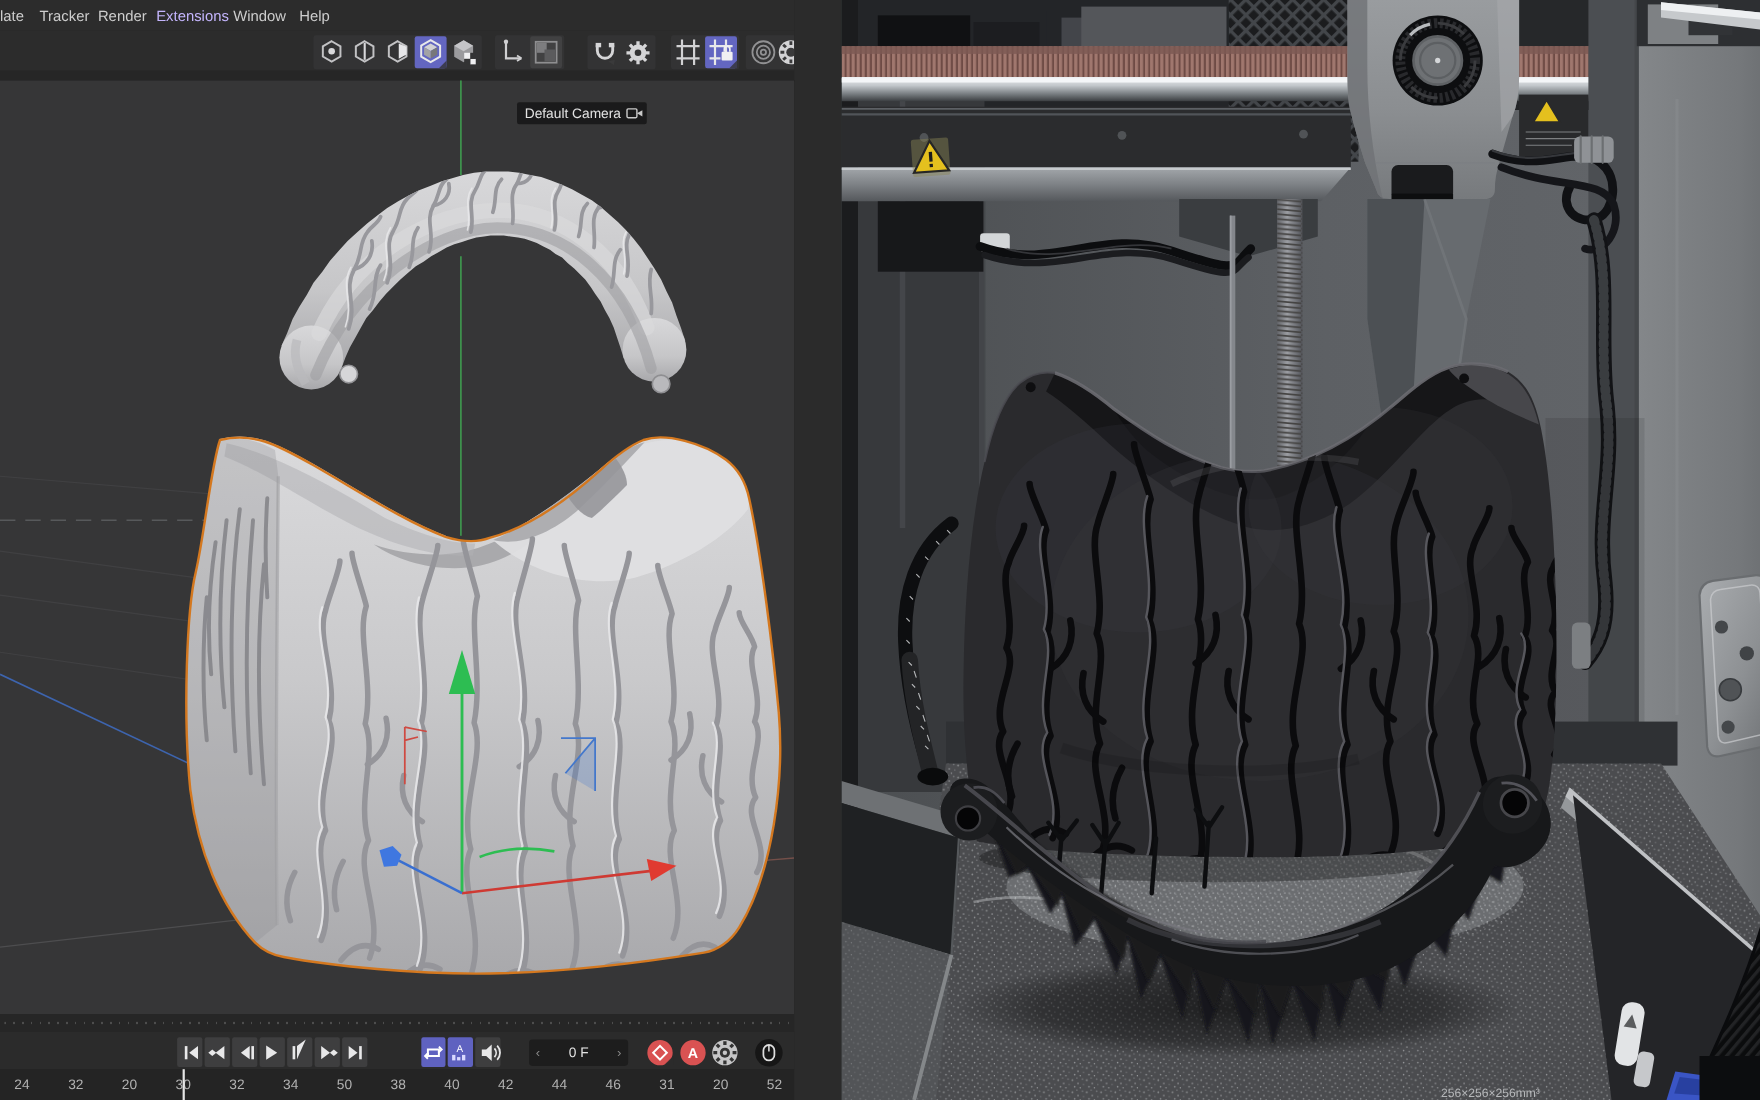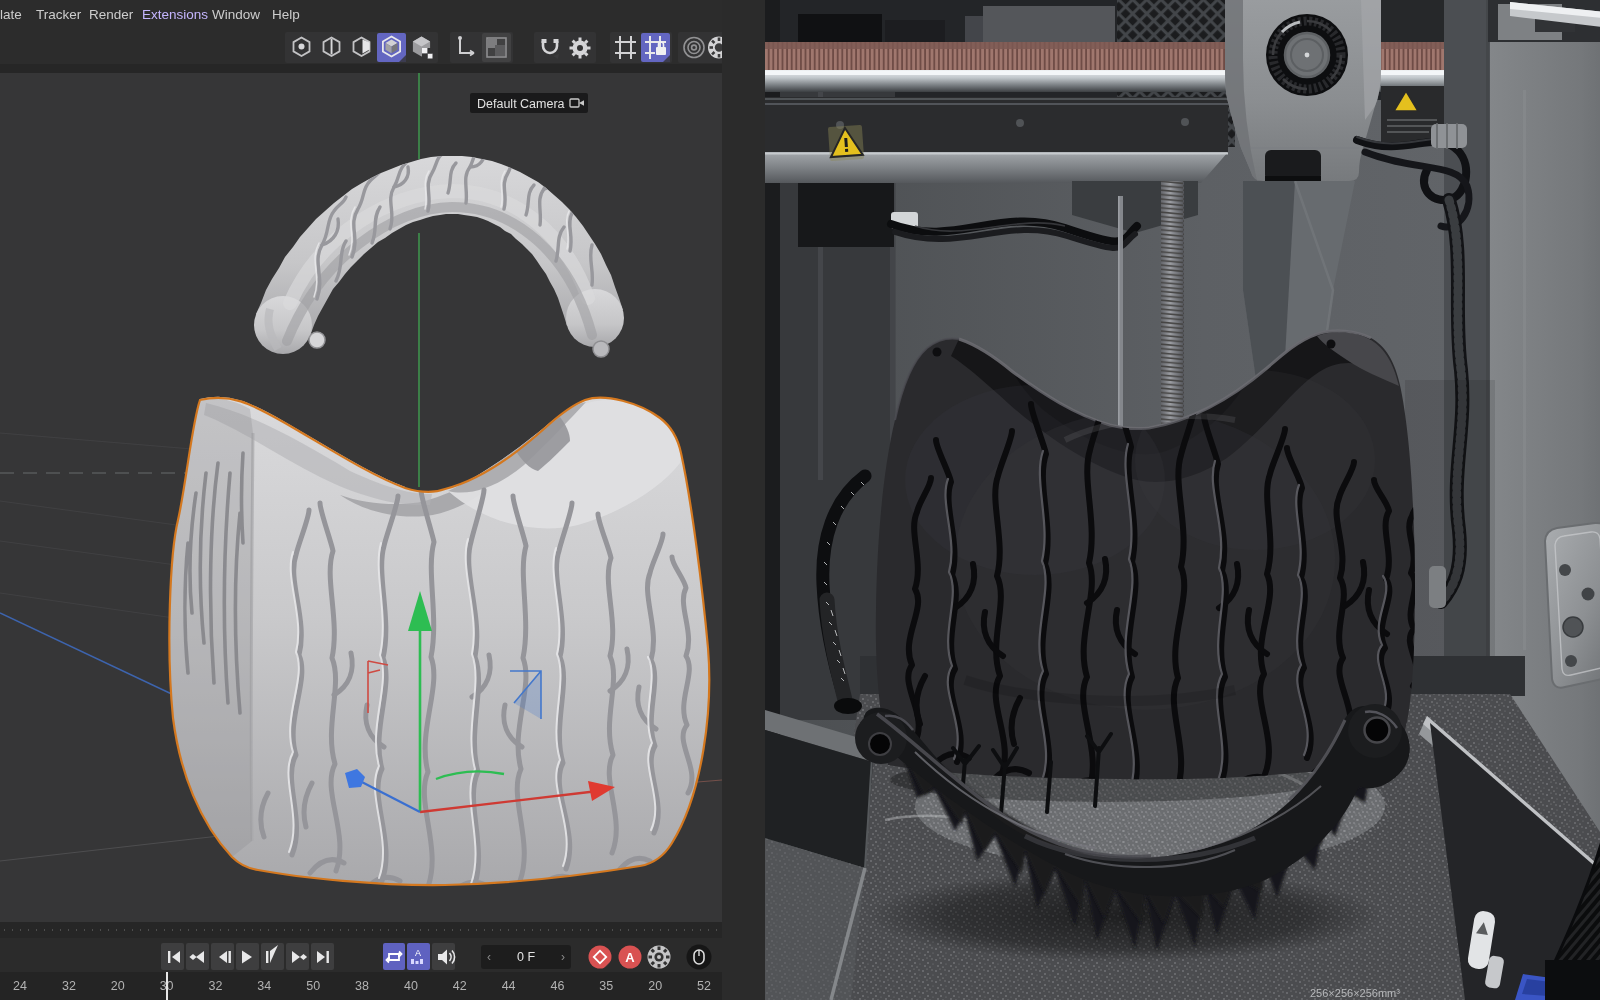"35" span { text: 35 -> 31 }
